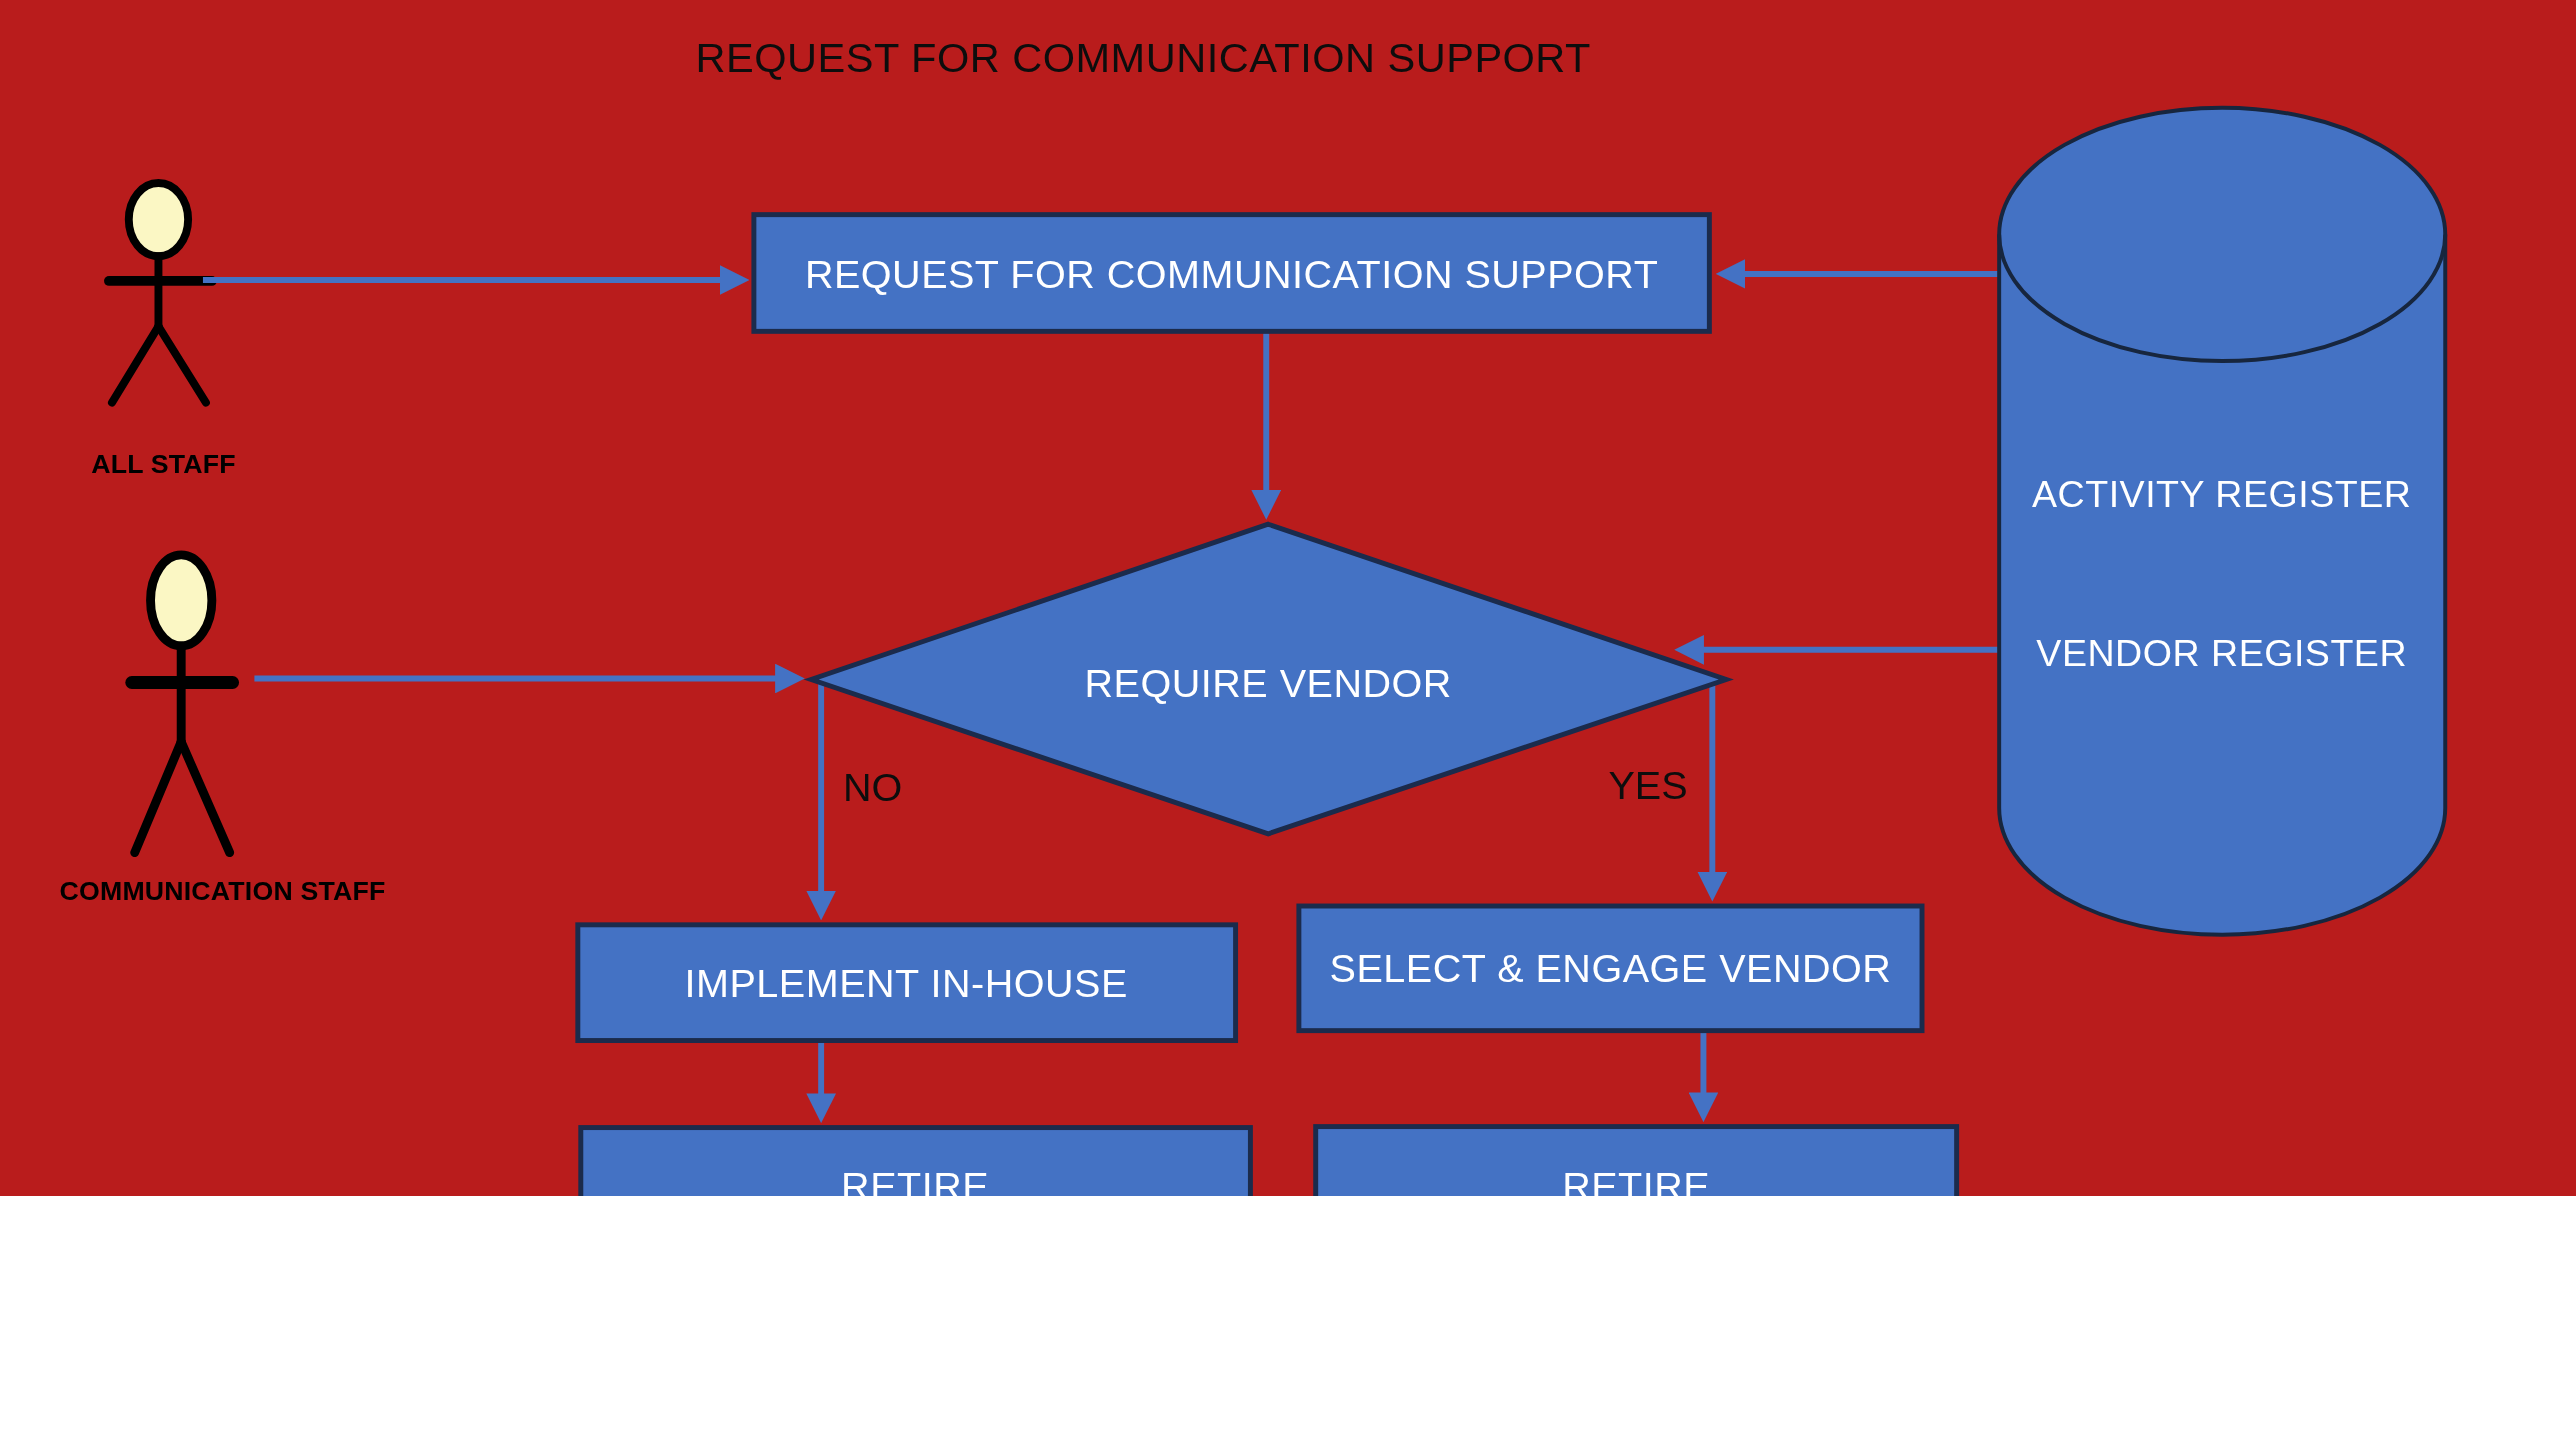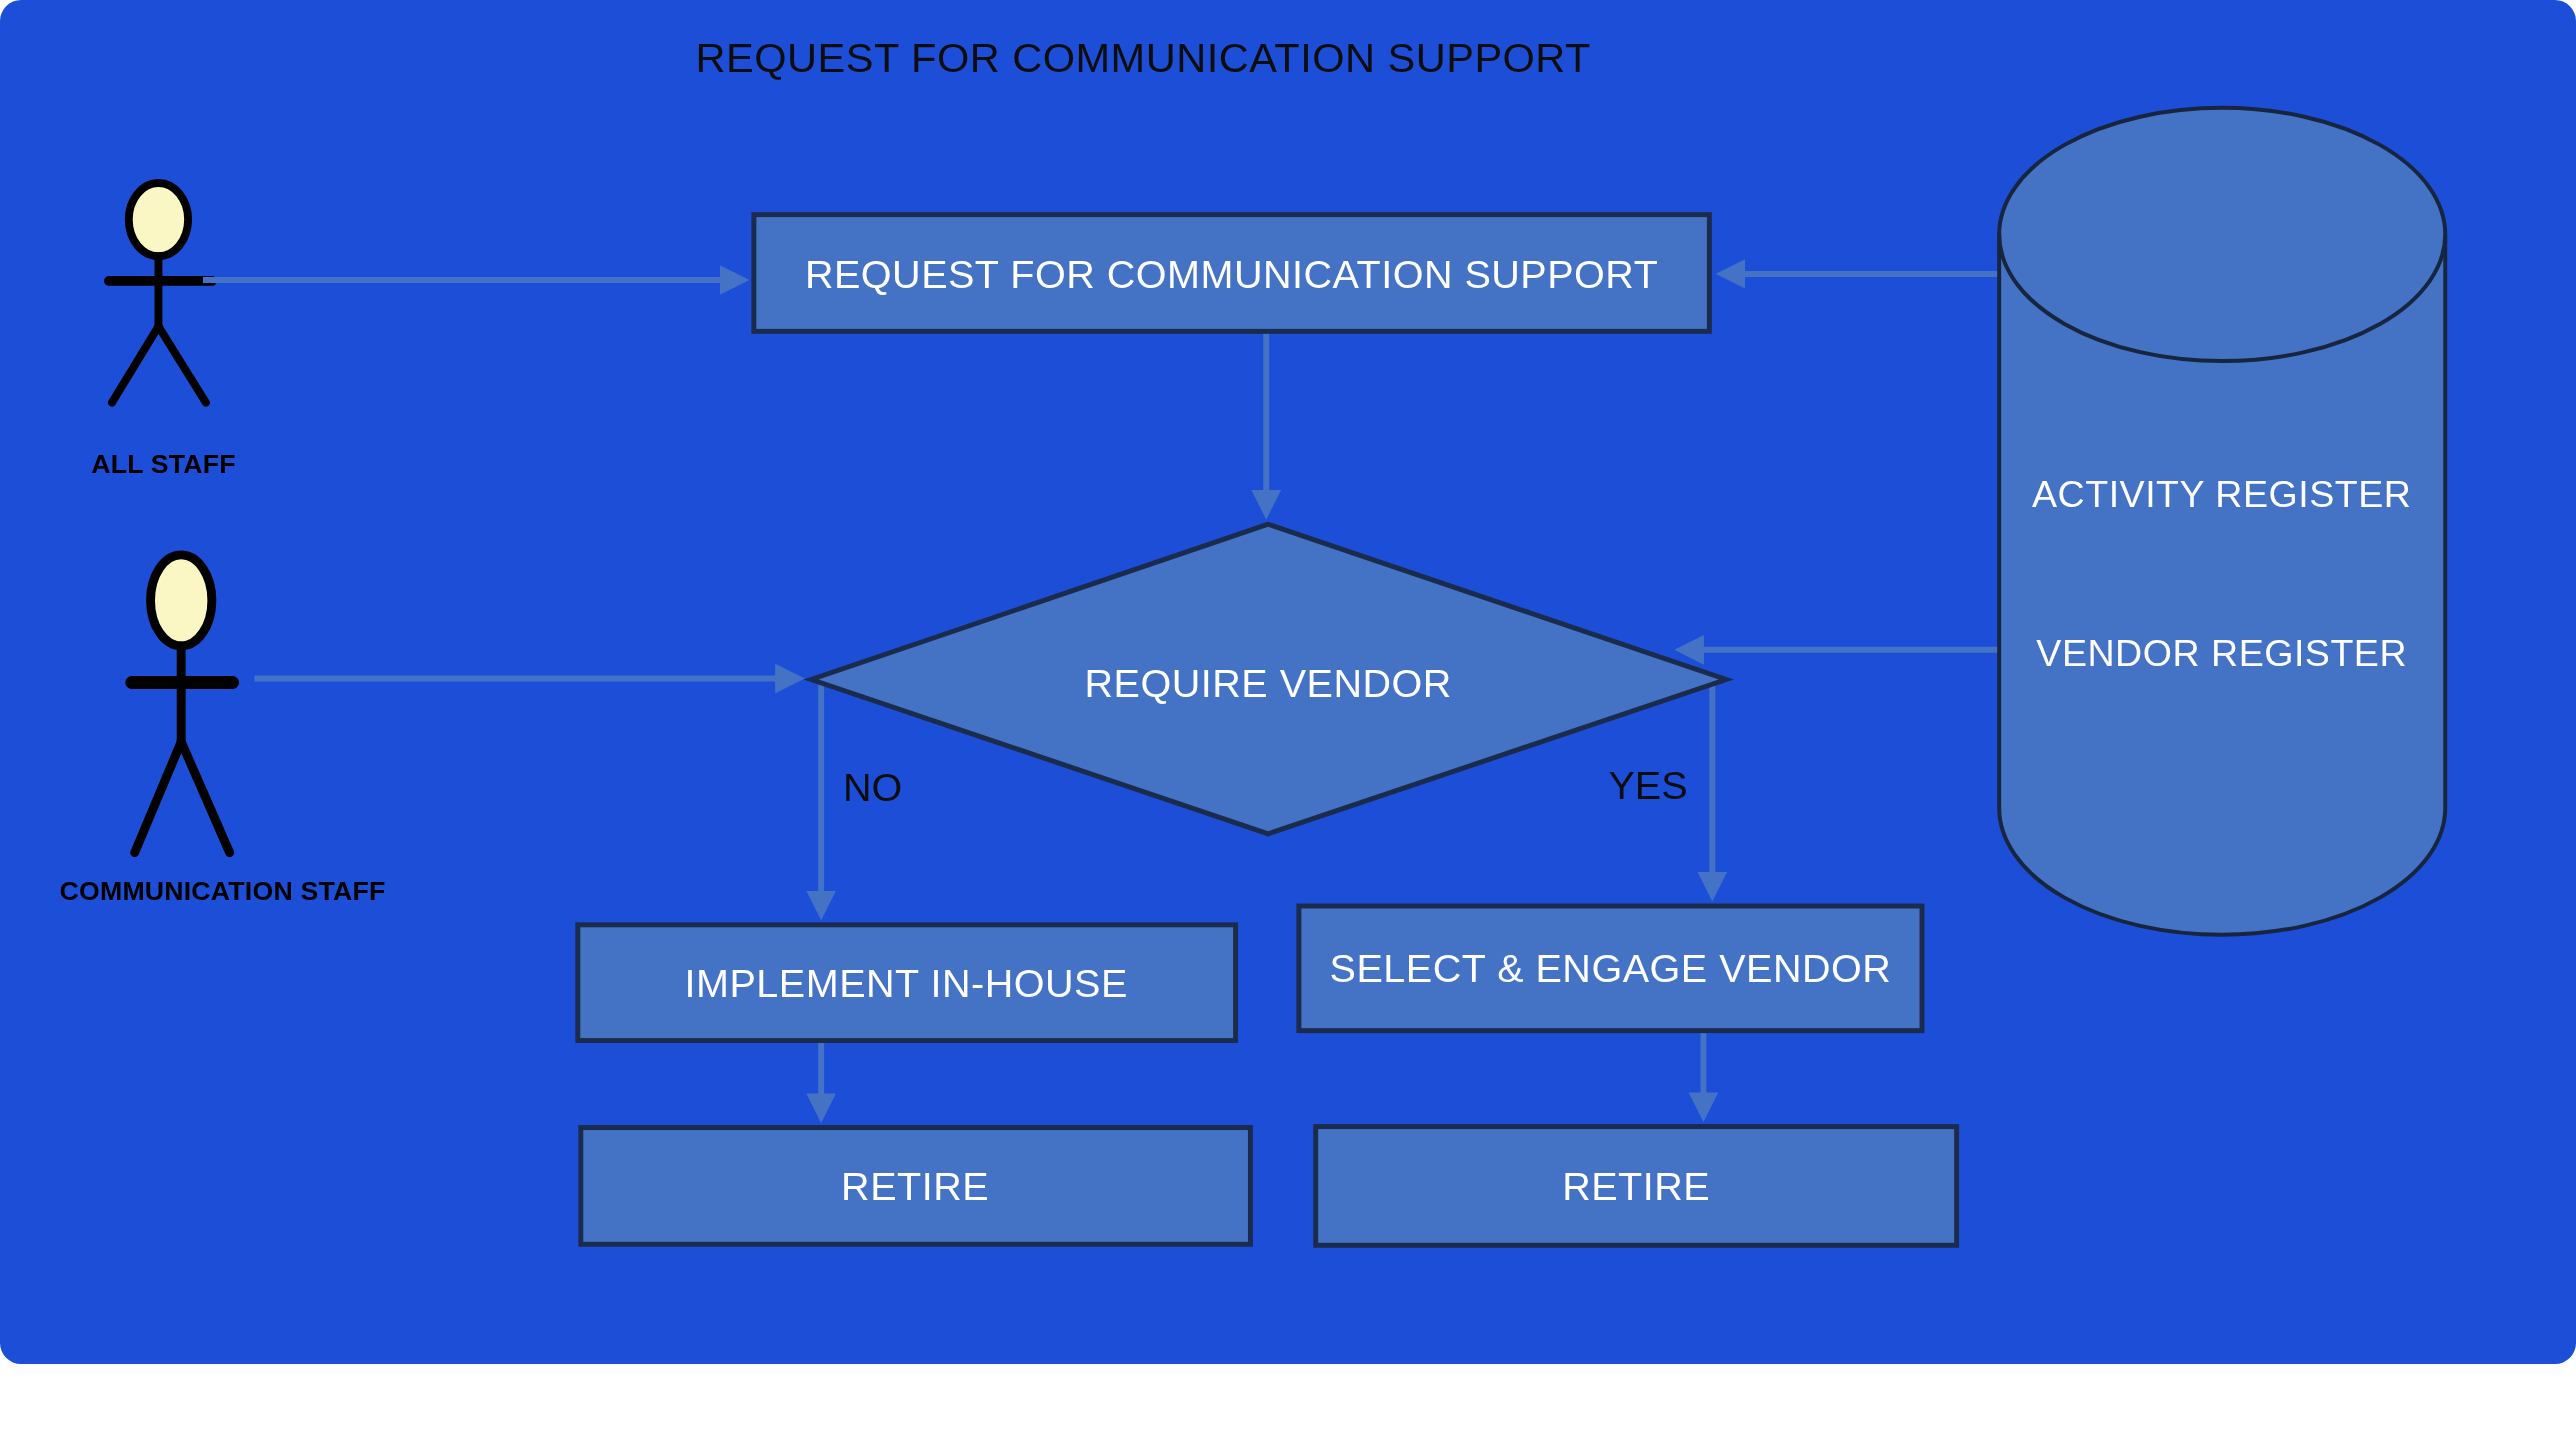"REQUEST FOR COMMUNICATION SUPPORT" #canvas-wrap { background: #1d4ed8 -> #b91c1c; border-radius: 21px -> none; height: 1364px -> 1196px }
